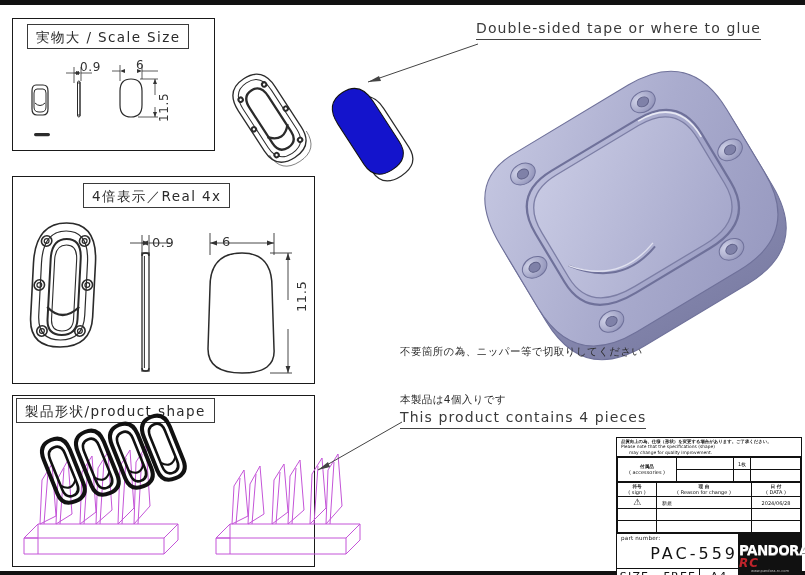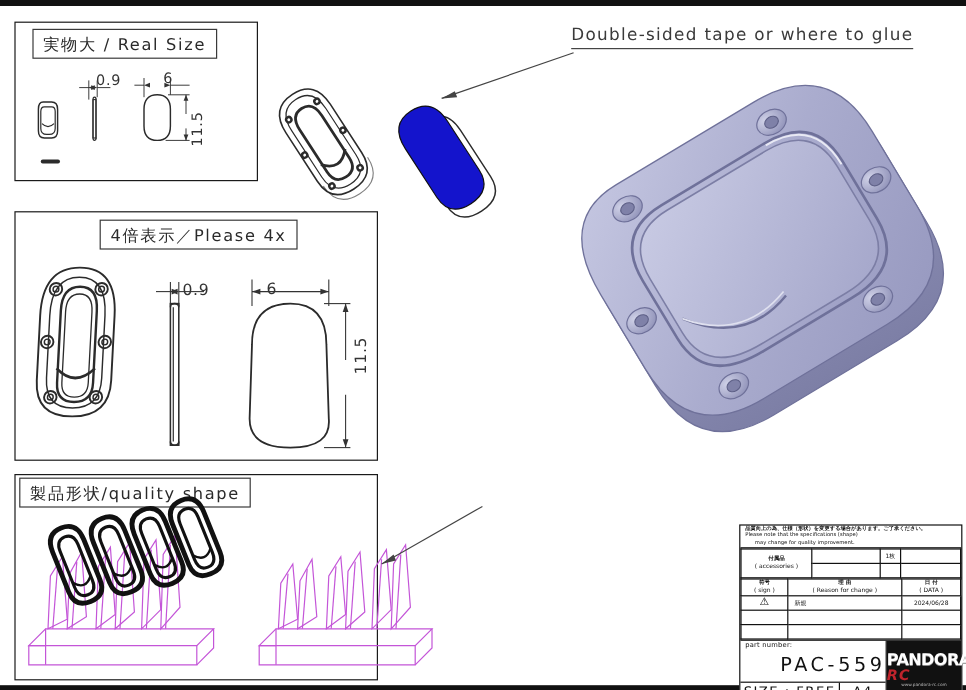"実物大 / Real Size" span.cap-text { text: Real -> Scale }
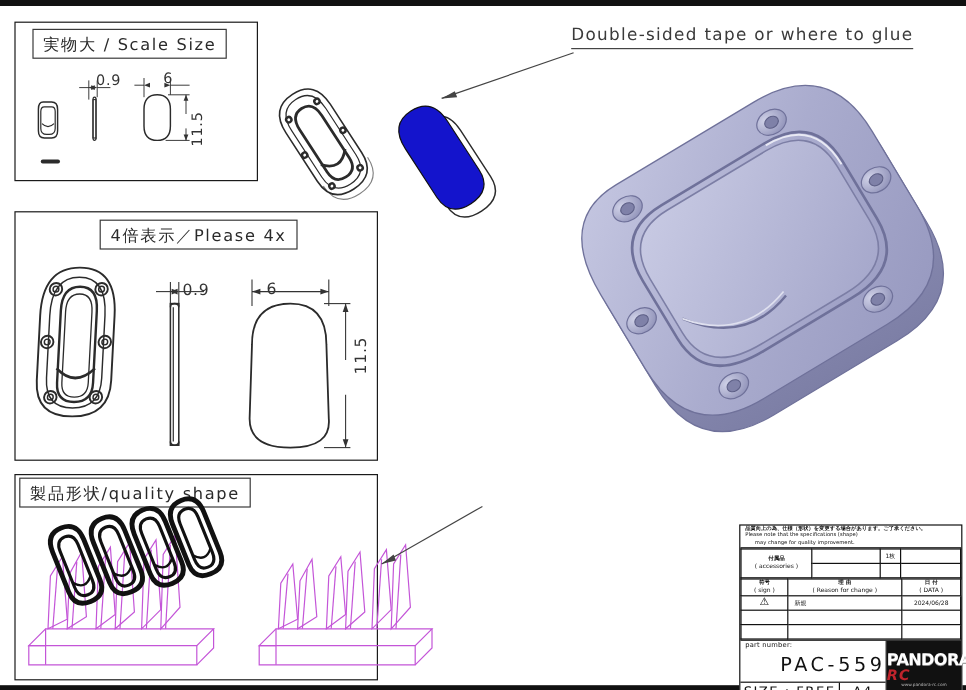"4倍表示／Please 4x" span.cap-text { text: Please -> Real }
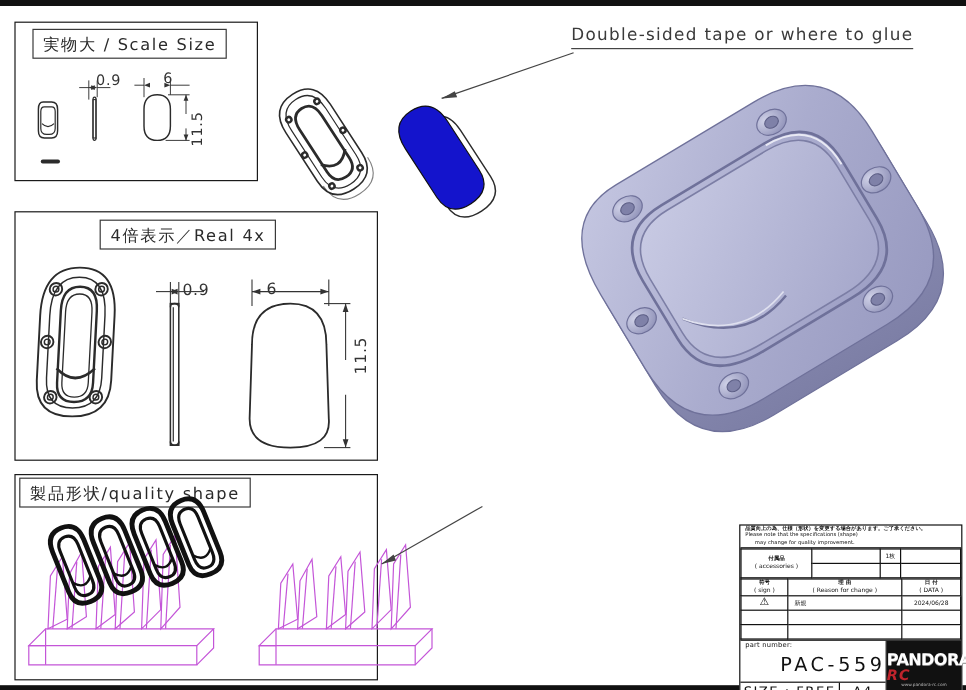"不要箇所の為、ニッパー等で切取りしてください" div.jp { html: none -> <div>不要箇所の為、ニッパー等で切取りしてください</div> }
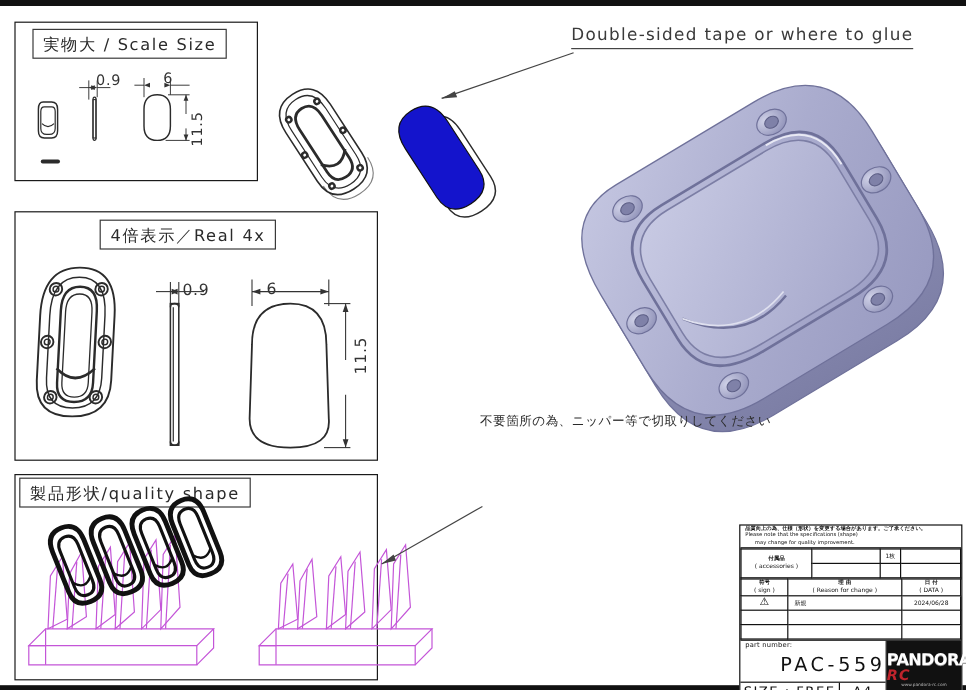"本製品は4個入りです" div.anno { html: none -> <div> <div>本製品は4個入りです</div> <div>This product contains 4 pieces</div> </div> }
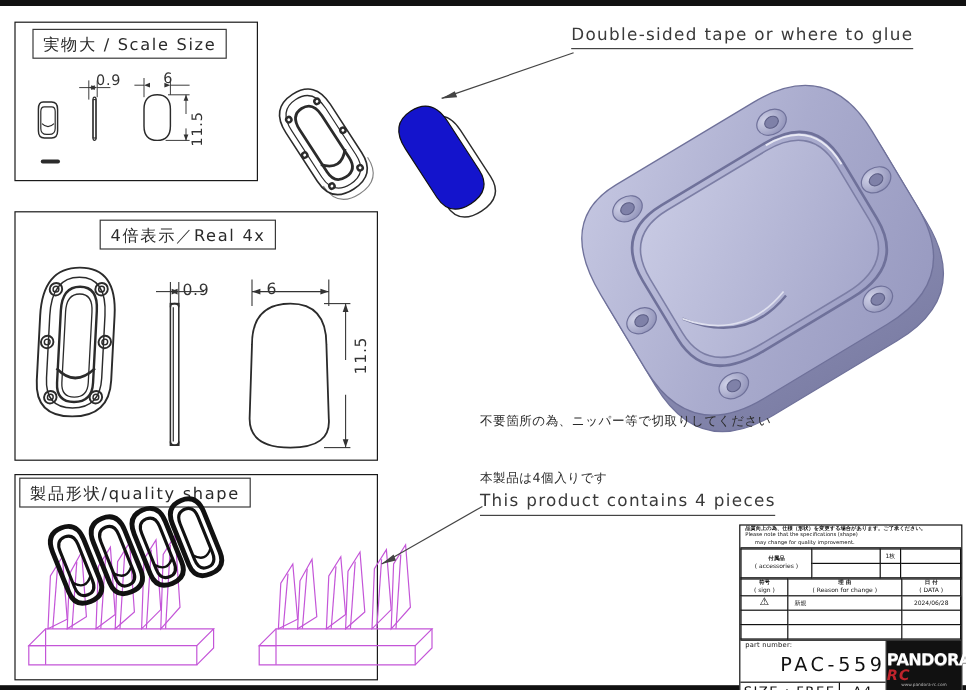"製品形状/quality shape" span.cap-text { text: /quality -> /product }
